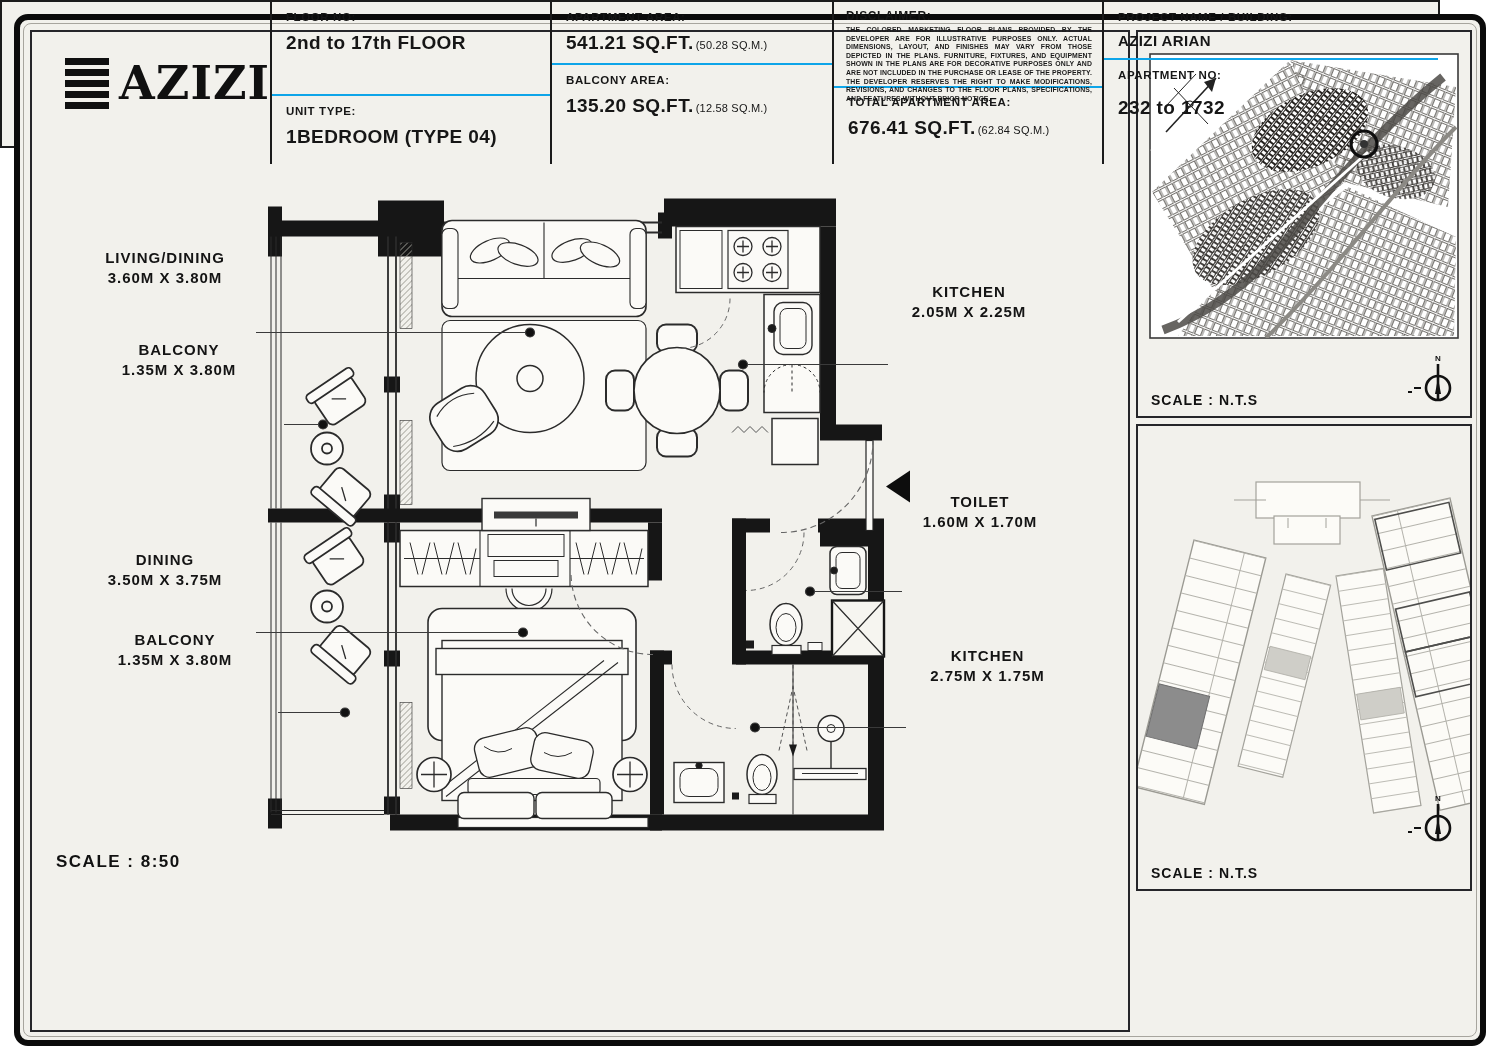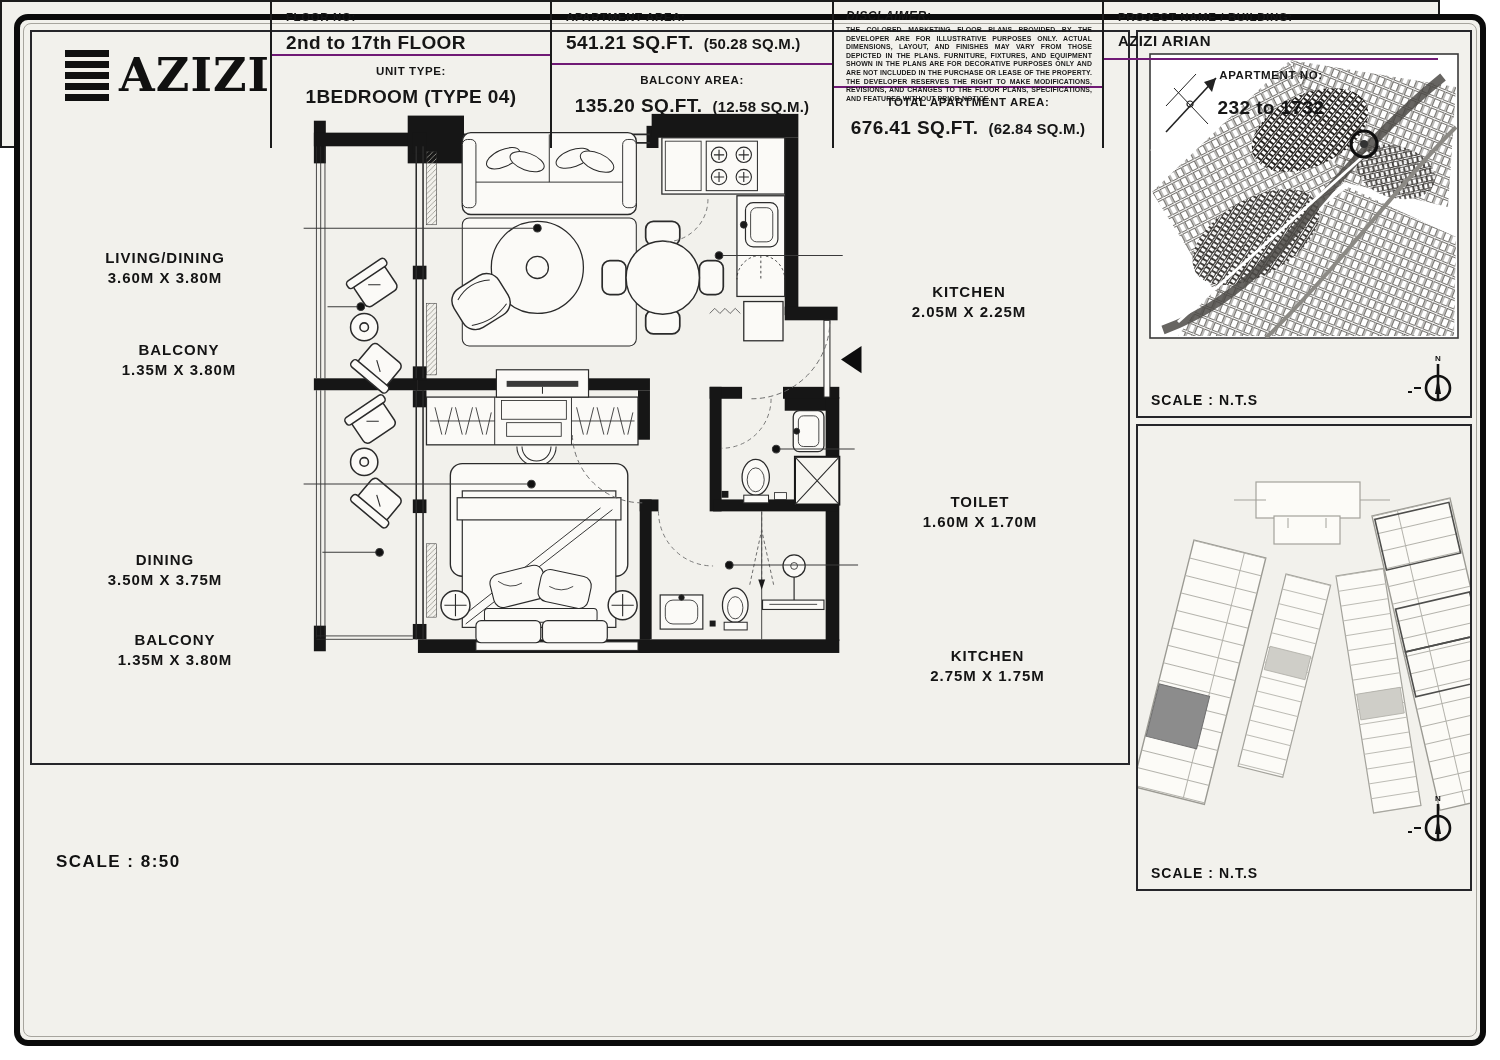"FLOOR NO:" .tb-c2 .tb-cell { height: 52px -> 92px }
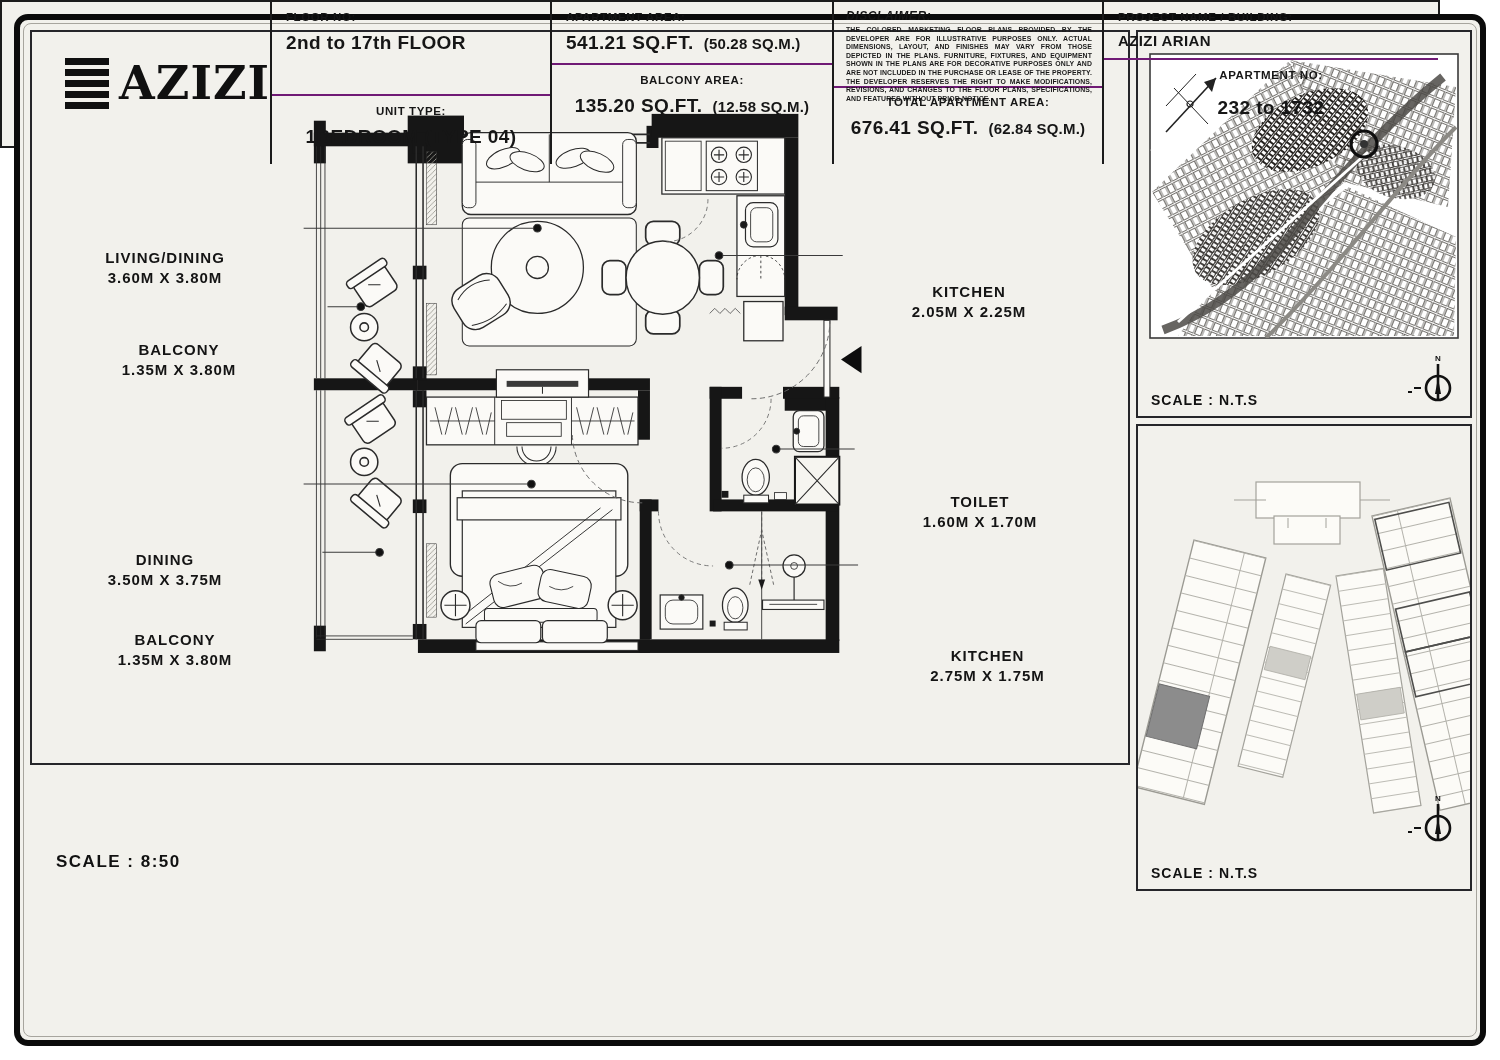"DISCLAIMER:" .disclaimer-cell .tb-label { font-style: italic -> none }
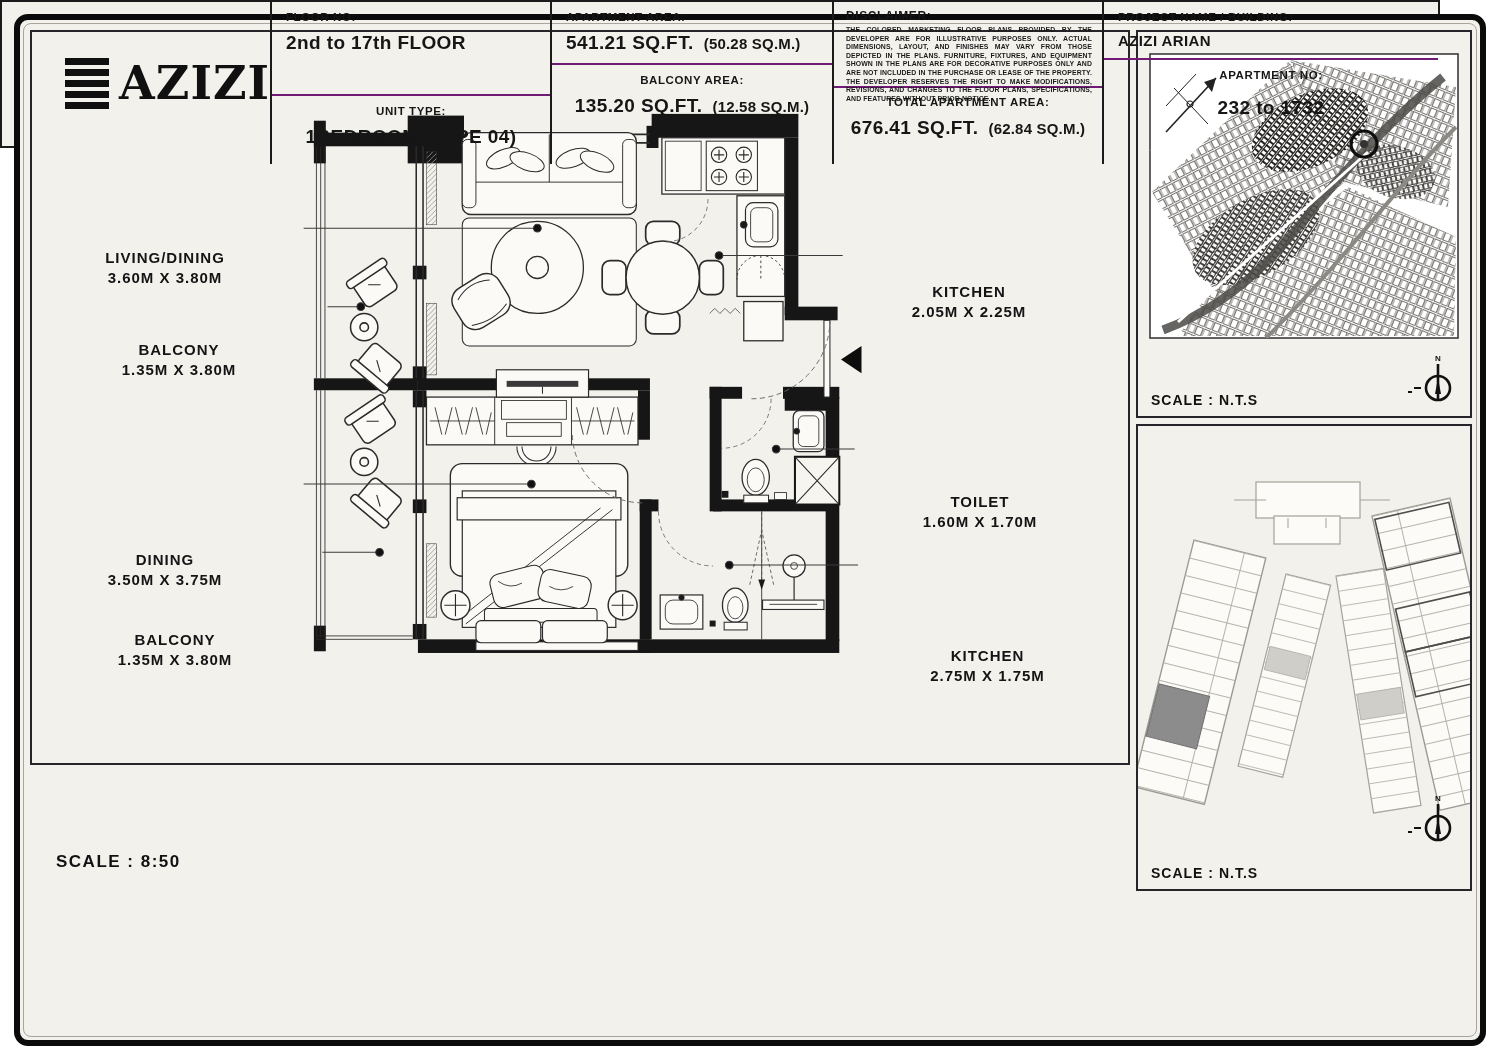"(50.28 SQ.M.)" .tb-metric { font-size: 15px -> 11px; font-weight: bold -> normal; margin-left: 10px -> 2px }
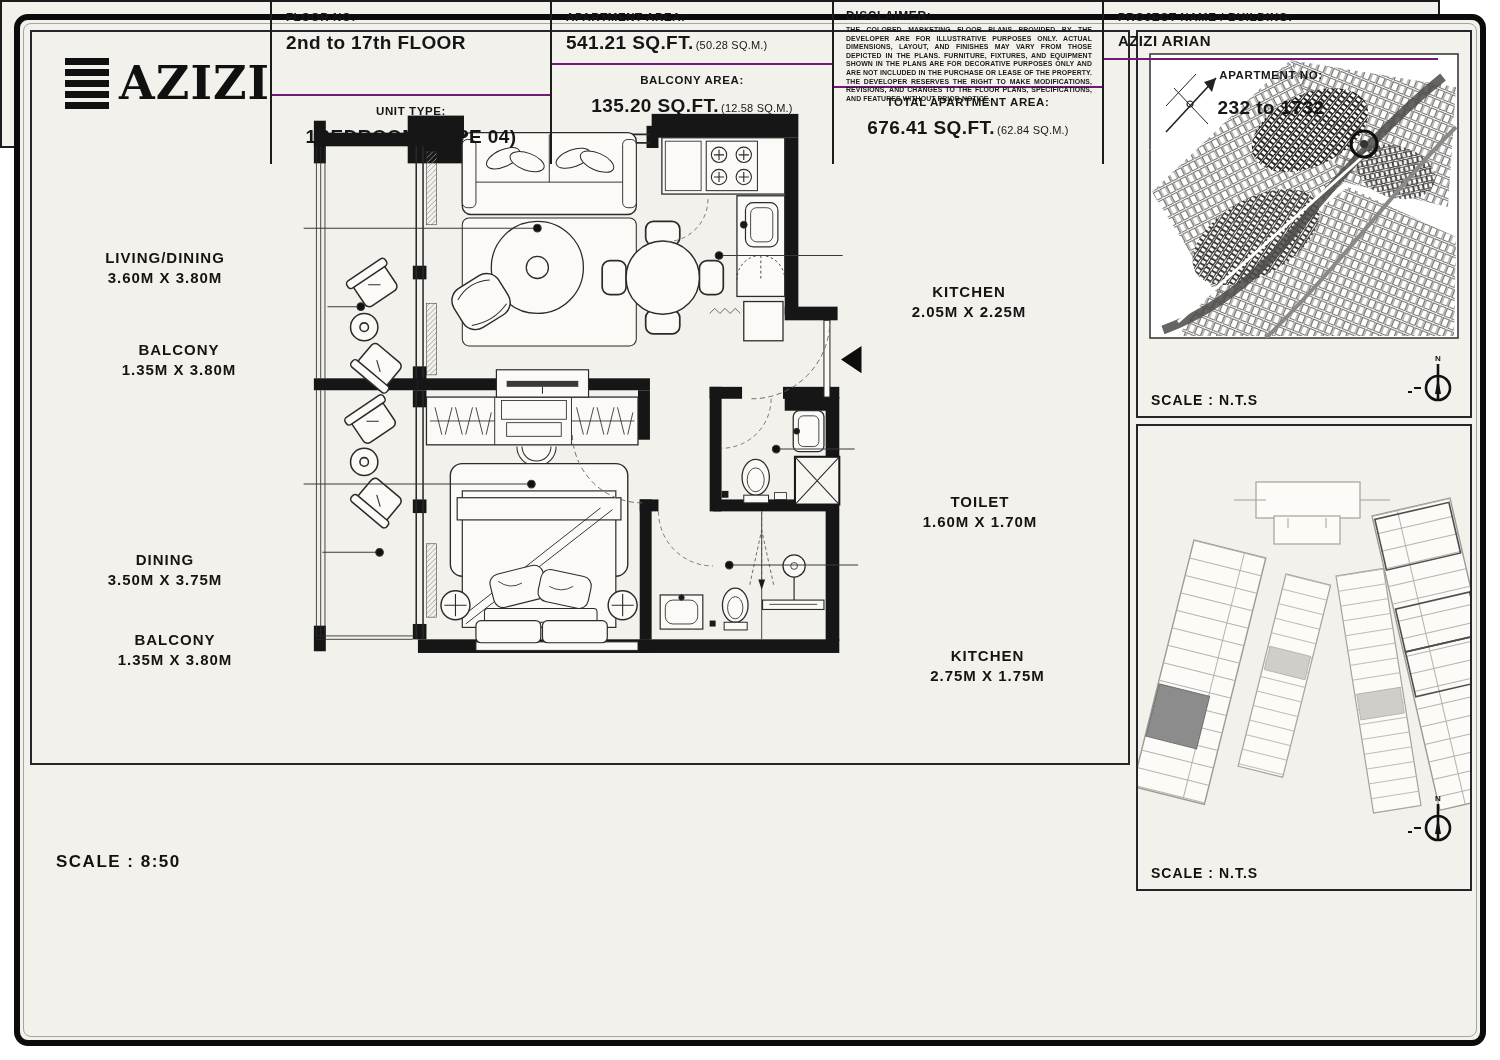"BALCONY AREA:" .tb-row2 { border-top: 2px solid #701a75 -> 2px solid #0ea5e9; text-align: center -> none }
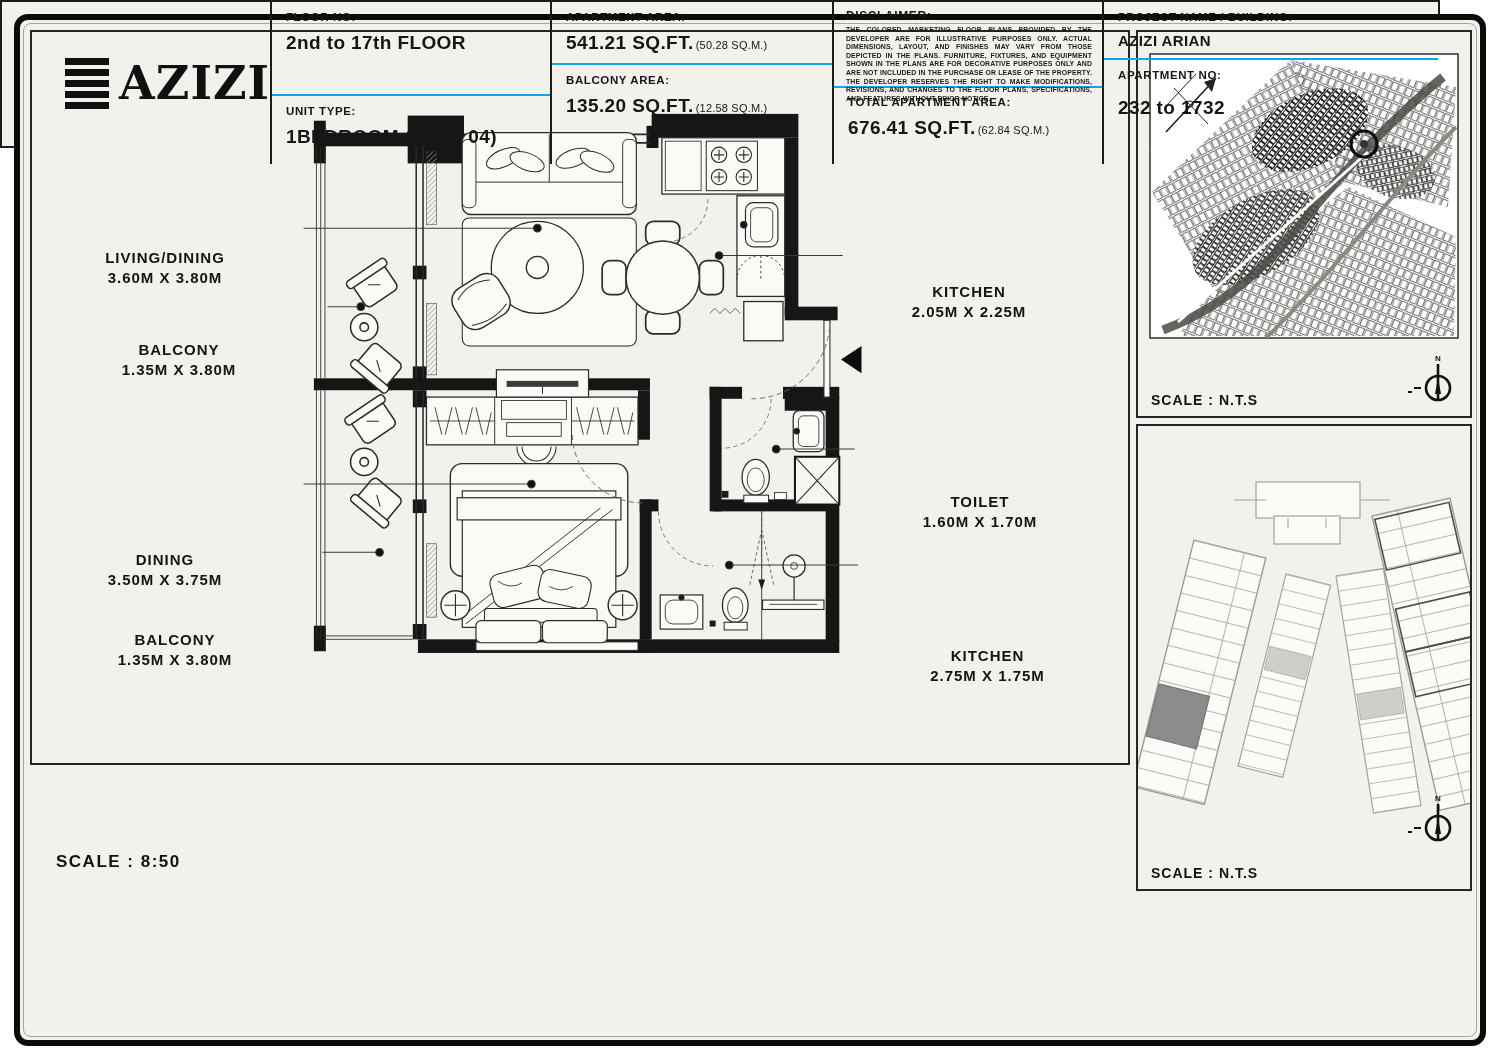"LIVING/DINING" #plan-panel { height: 735px -> 1002px }
